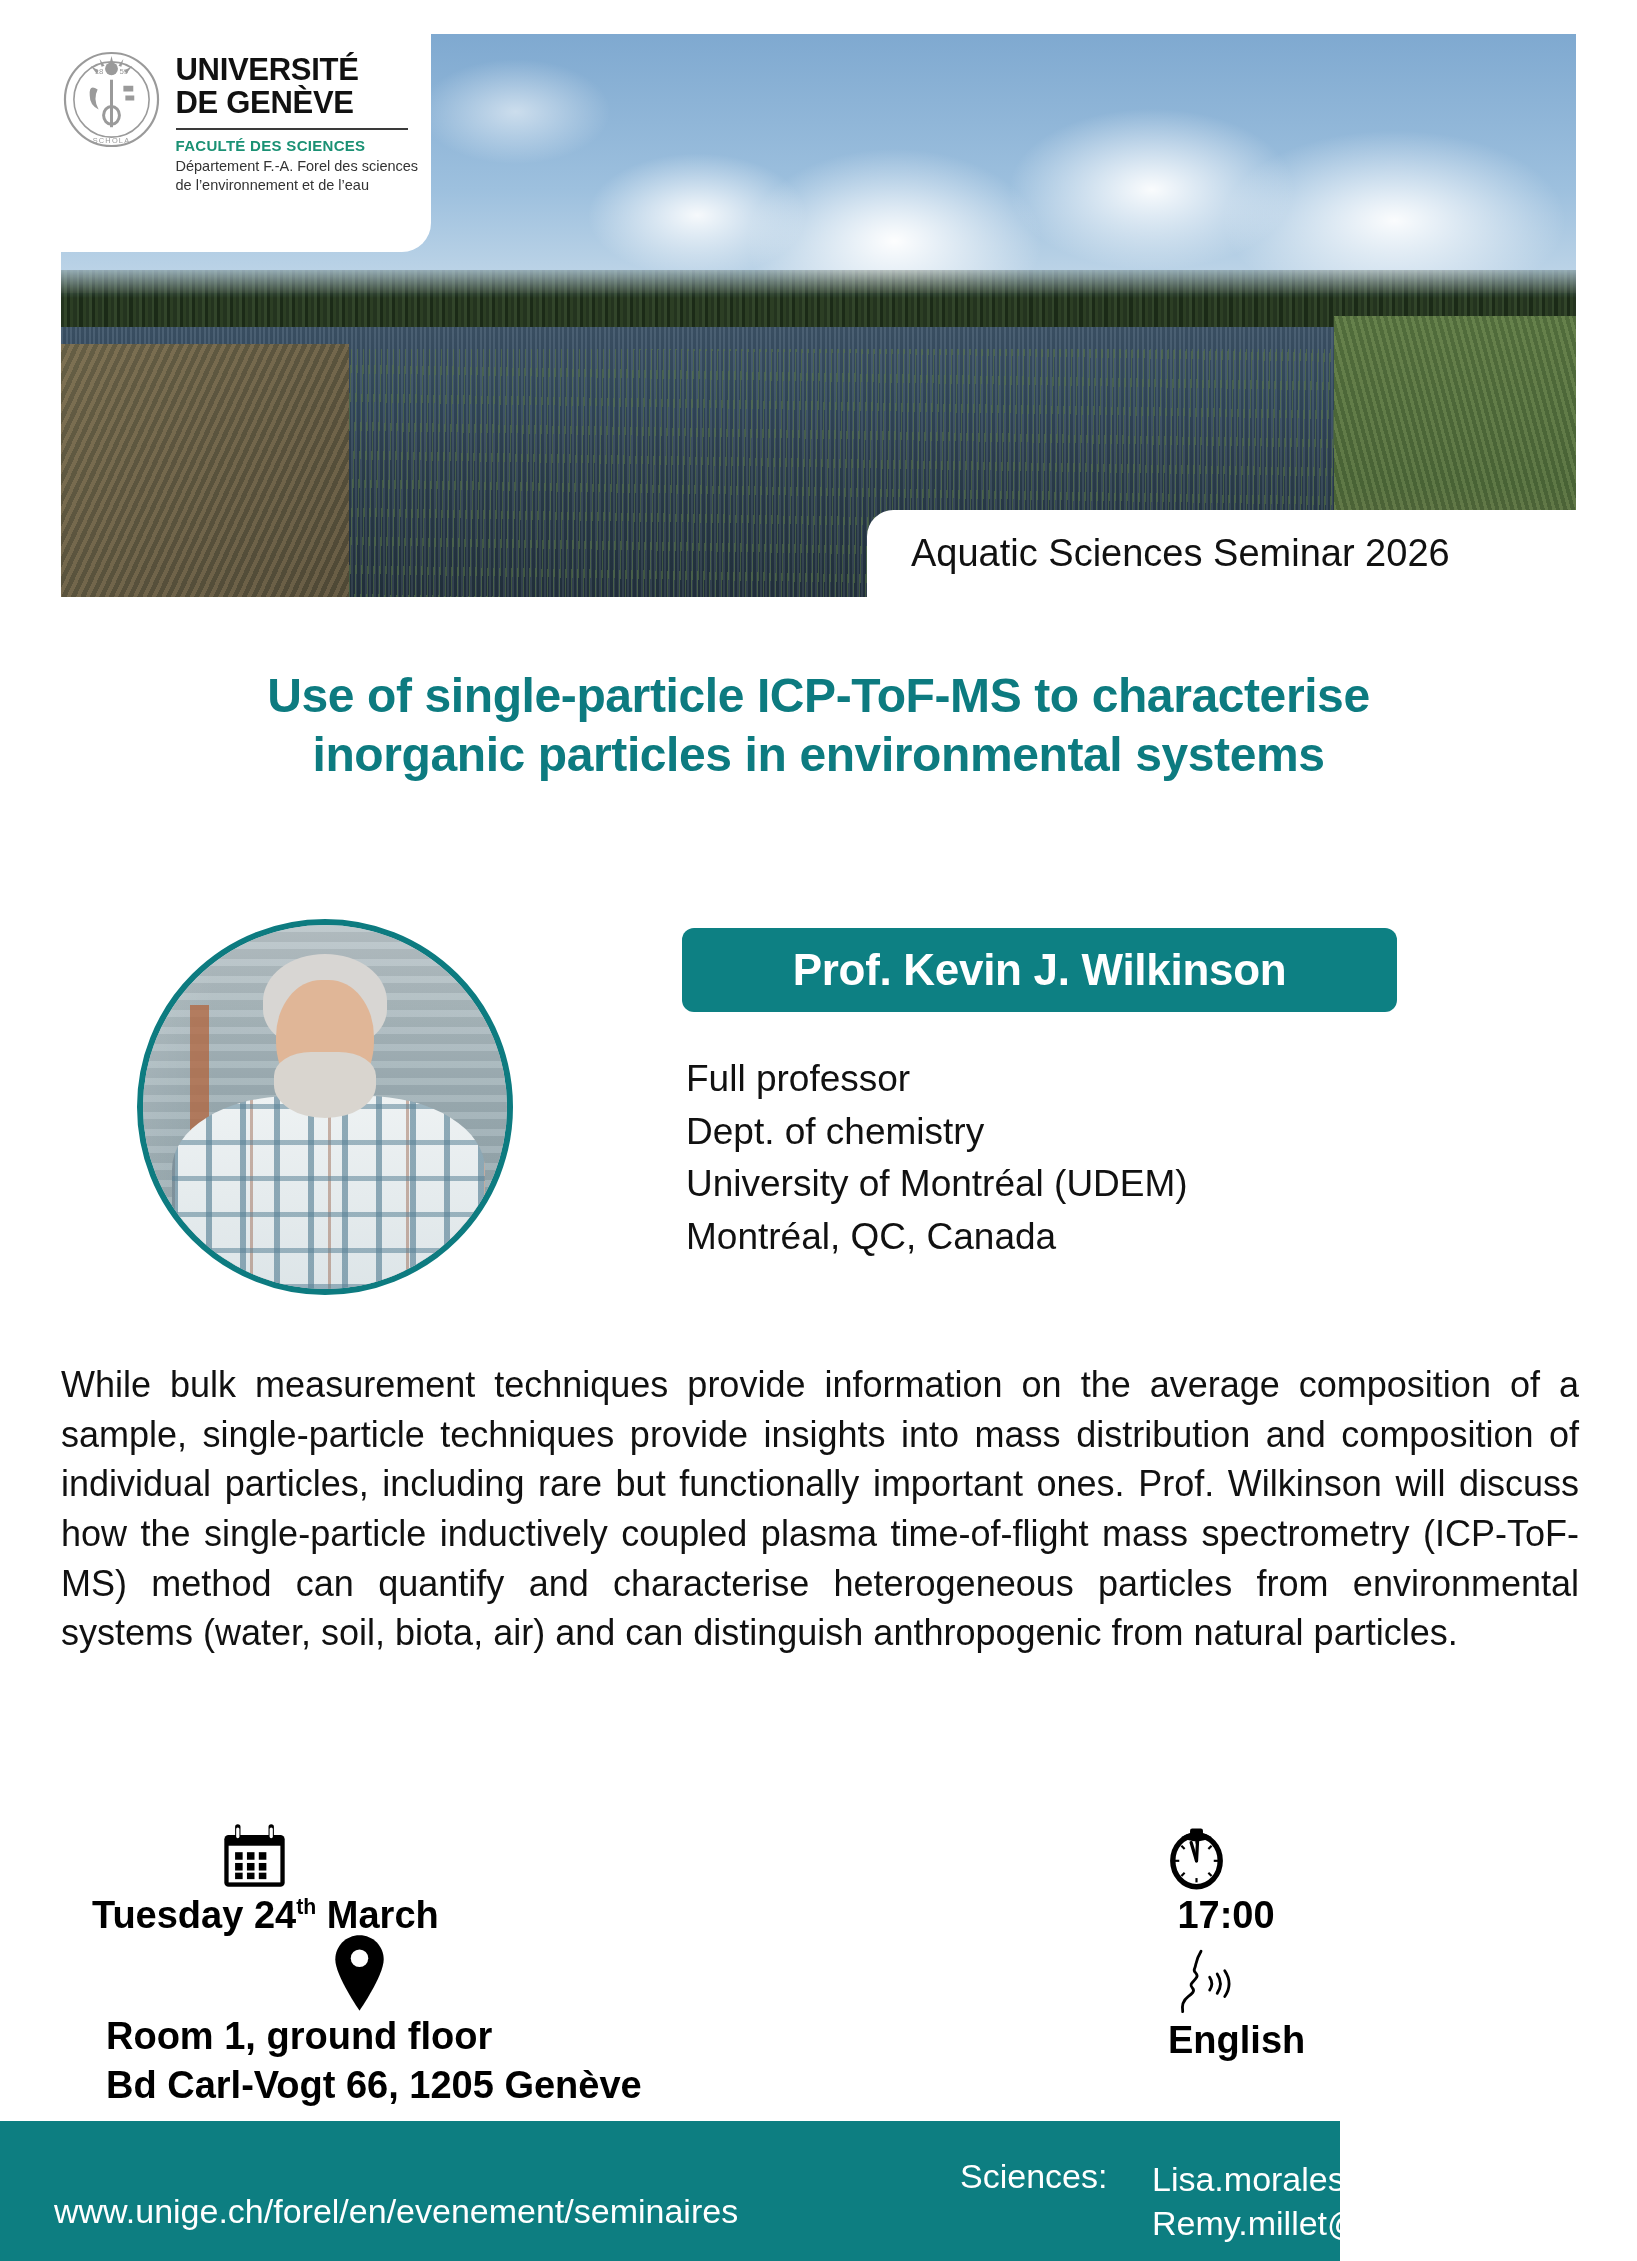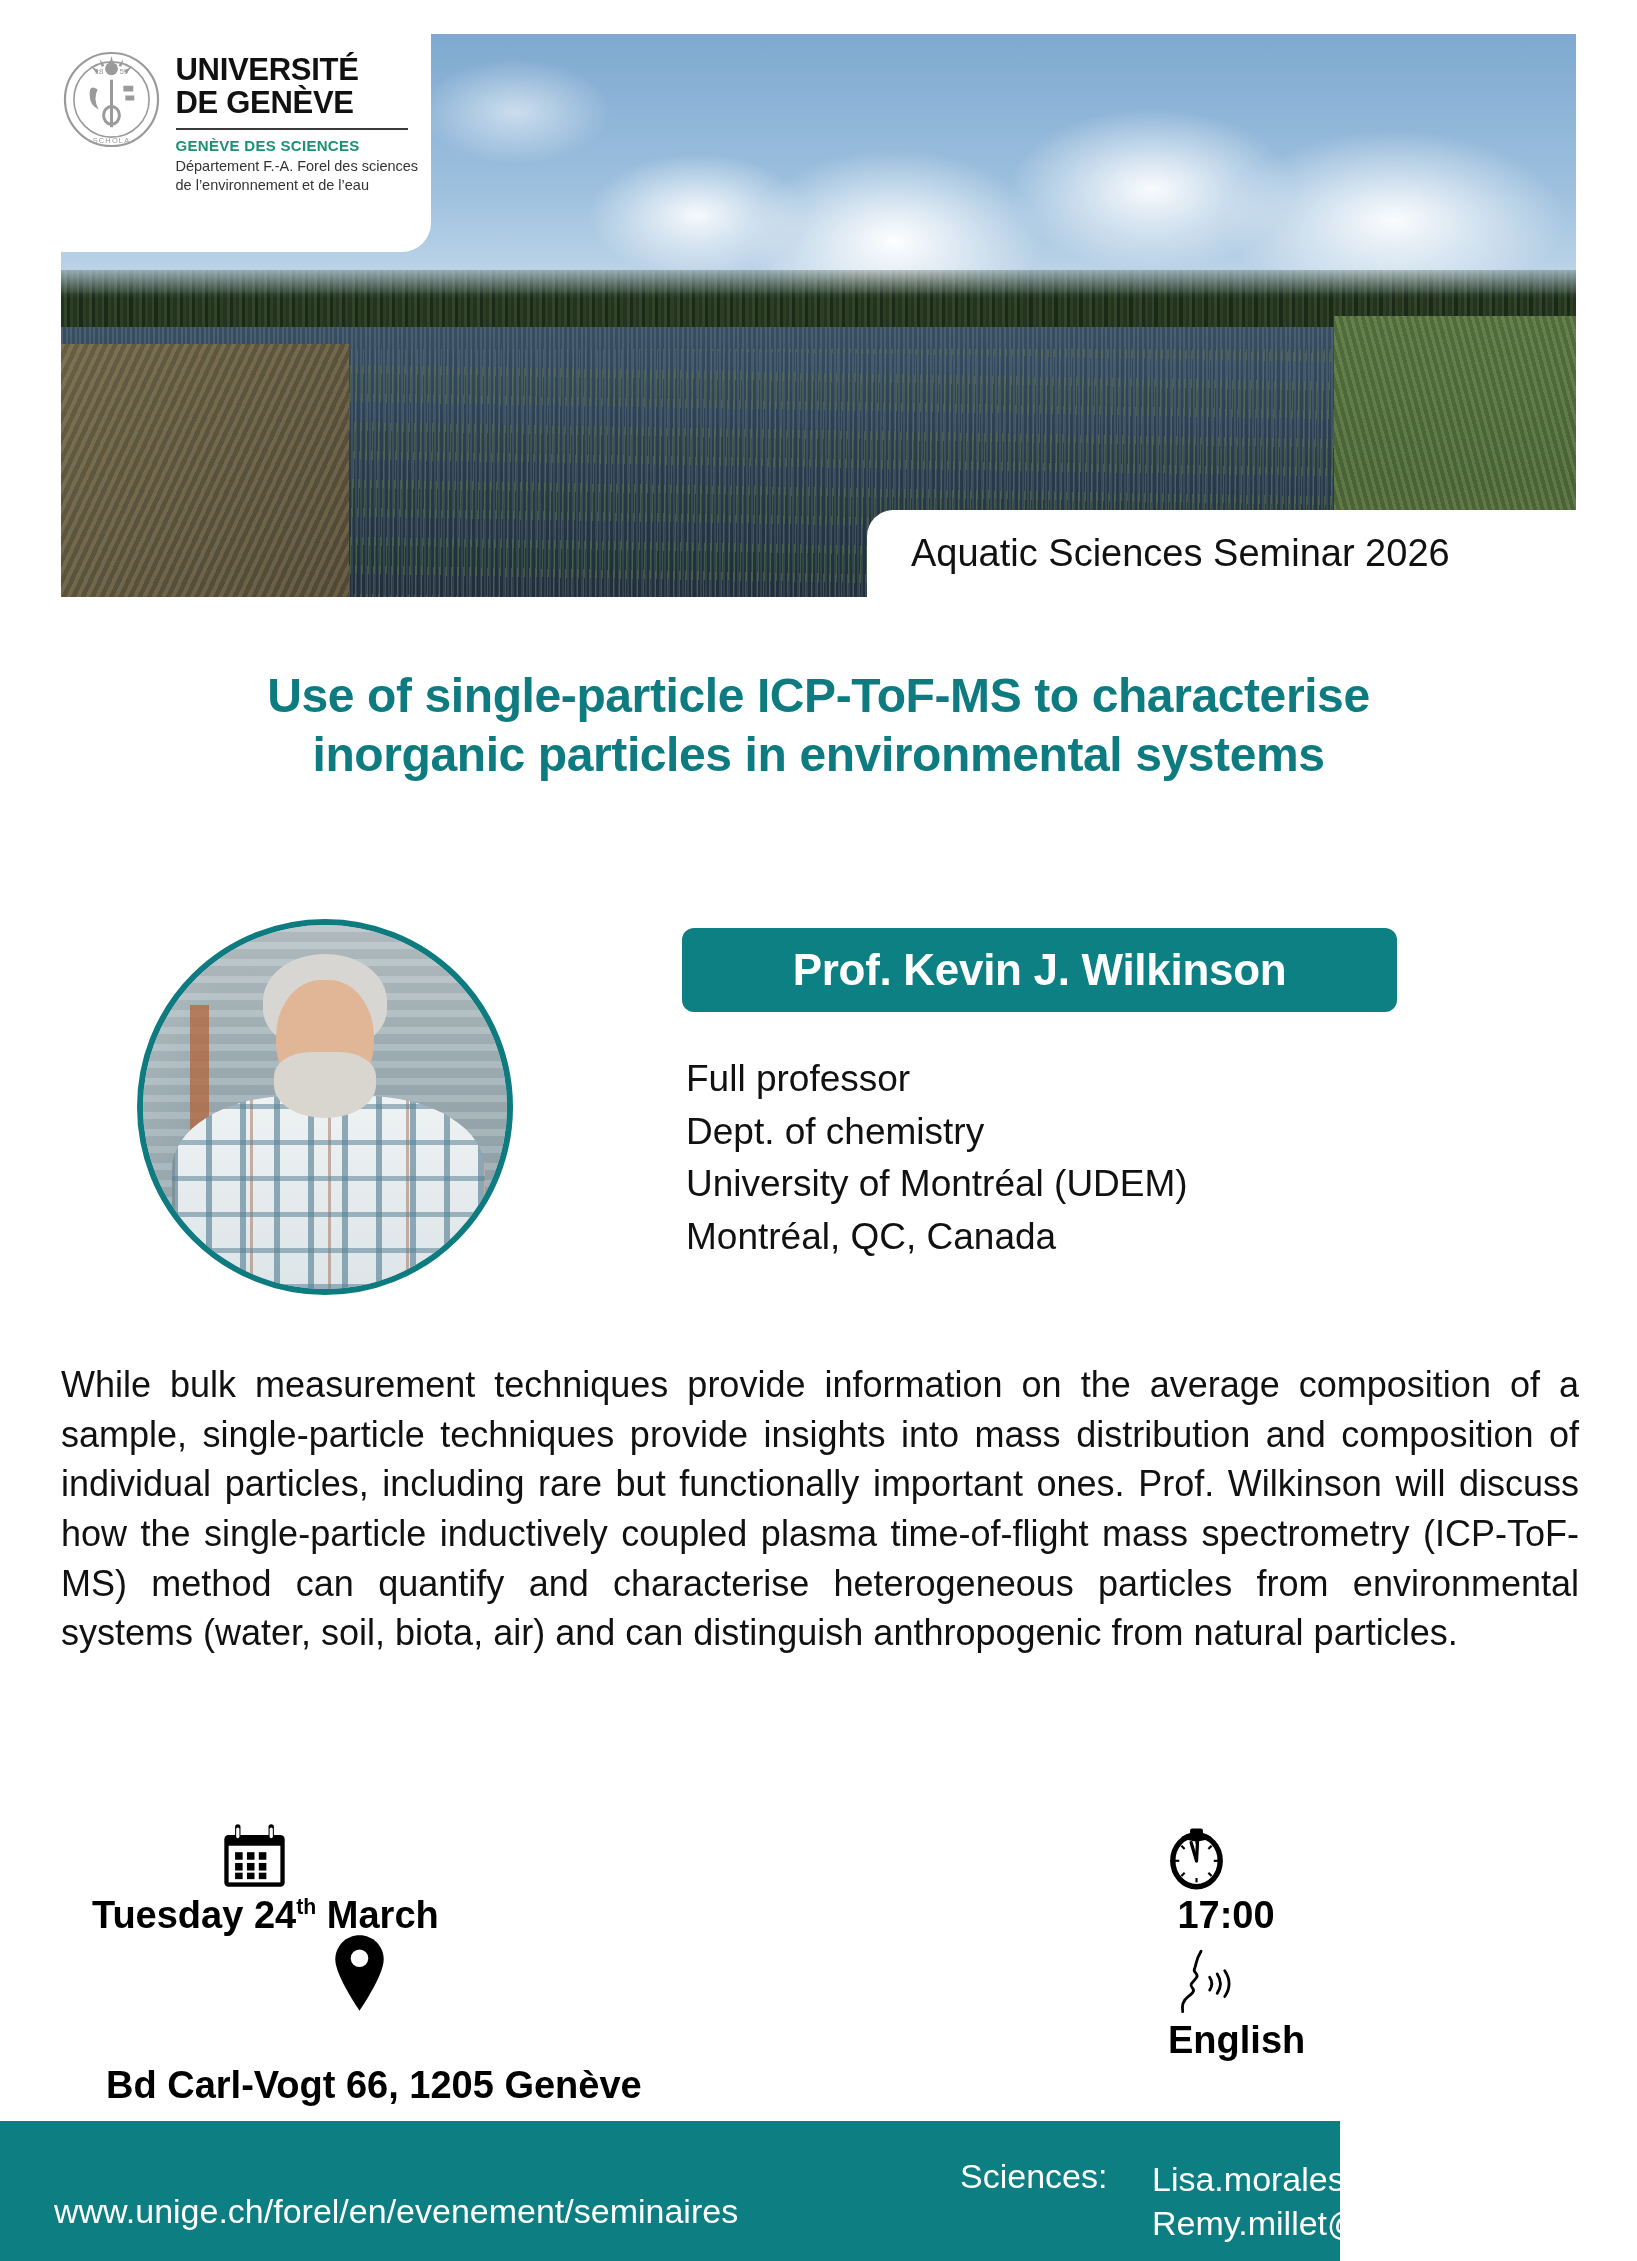"GENÈVE DES SCIENCES" div.logo-faculty { text: GENÈVE -> FACULTÉ }
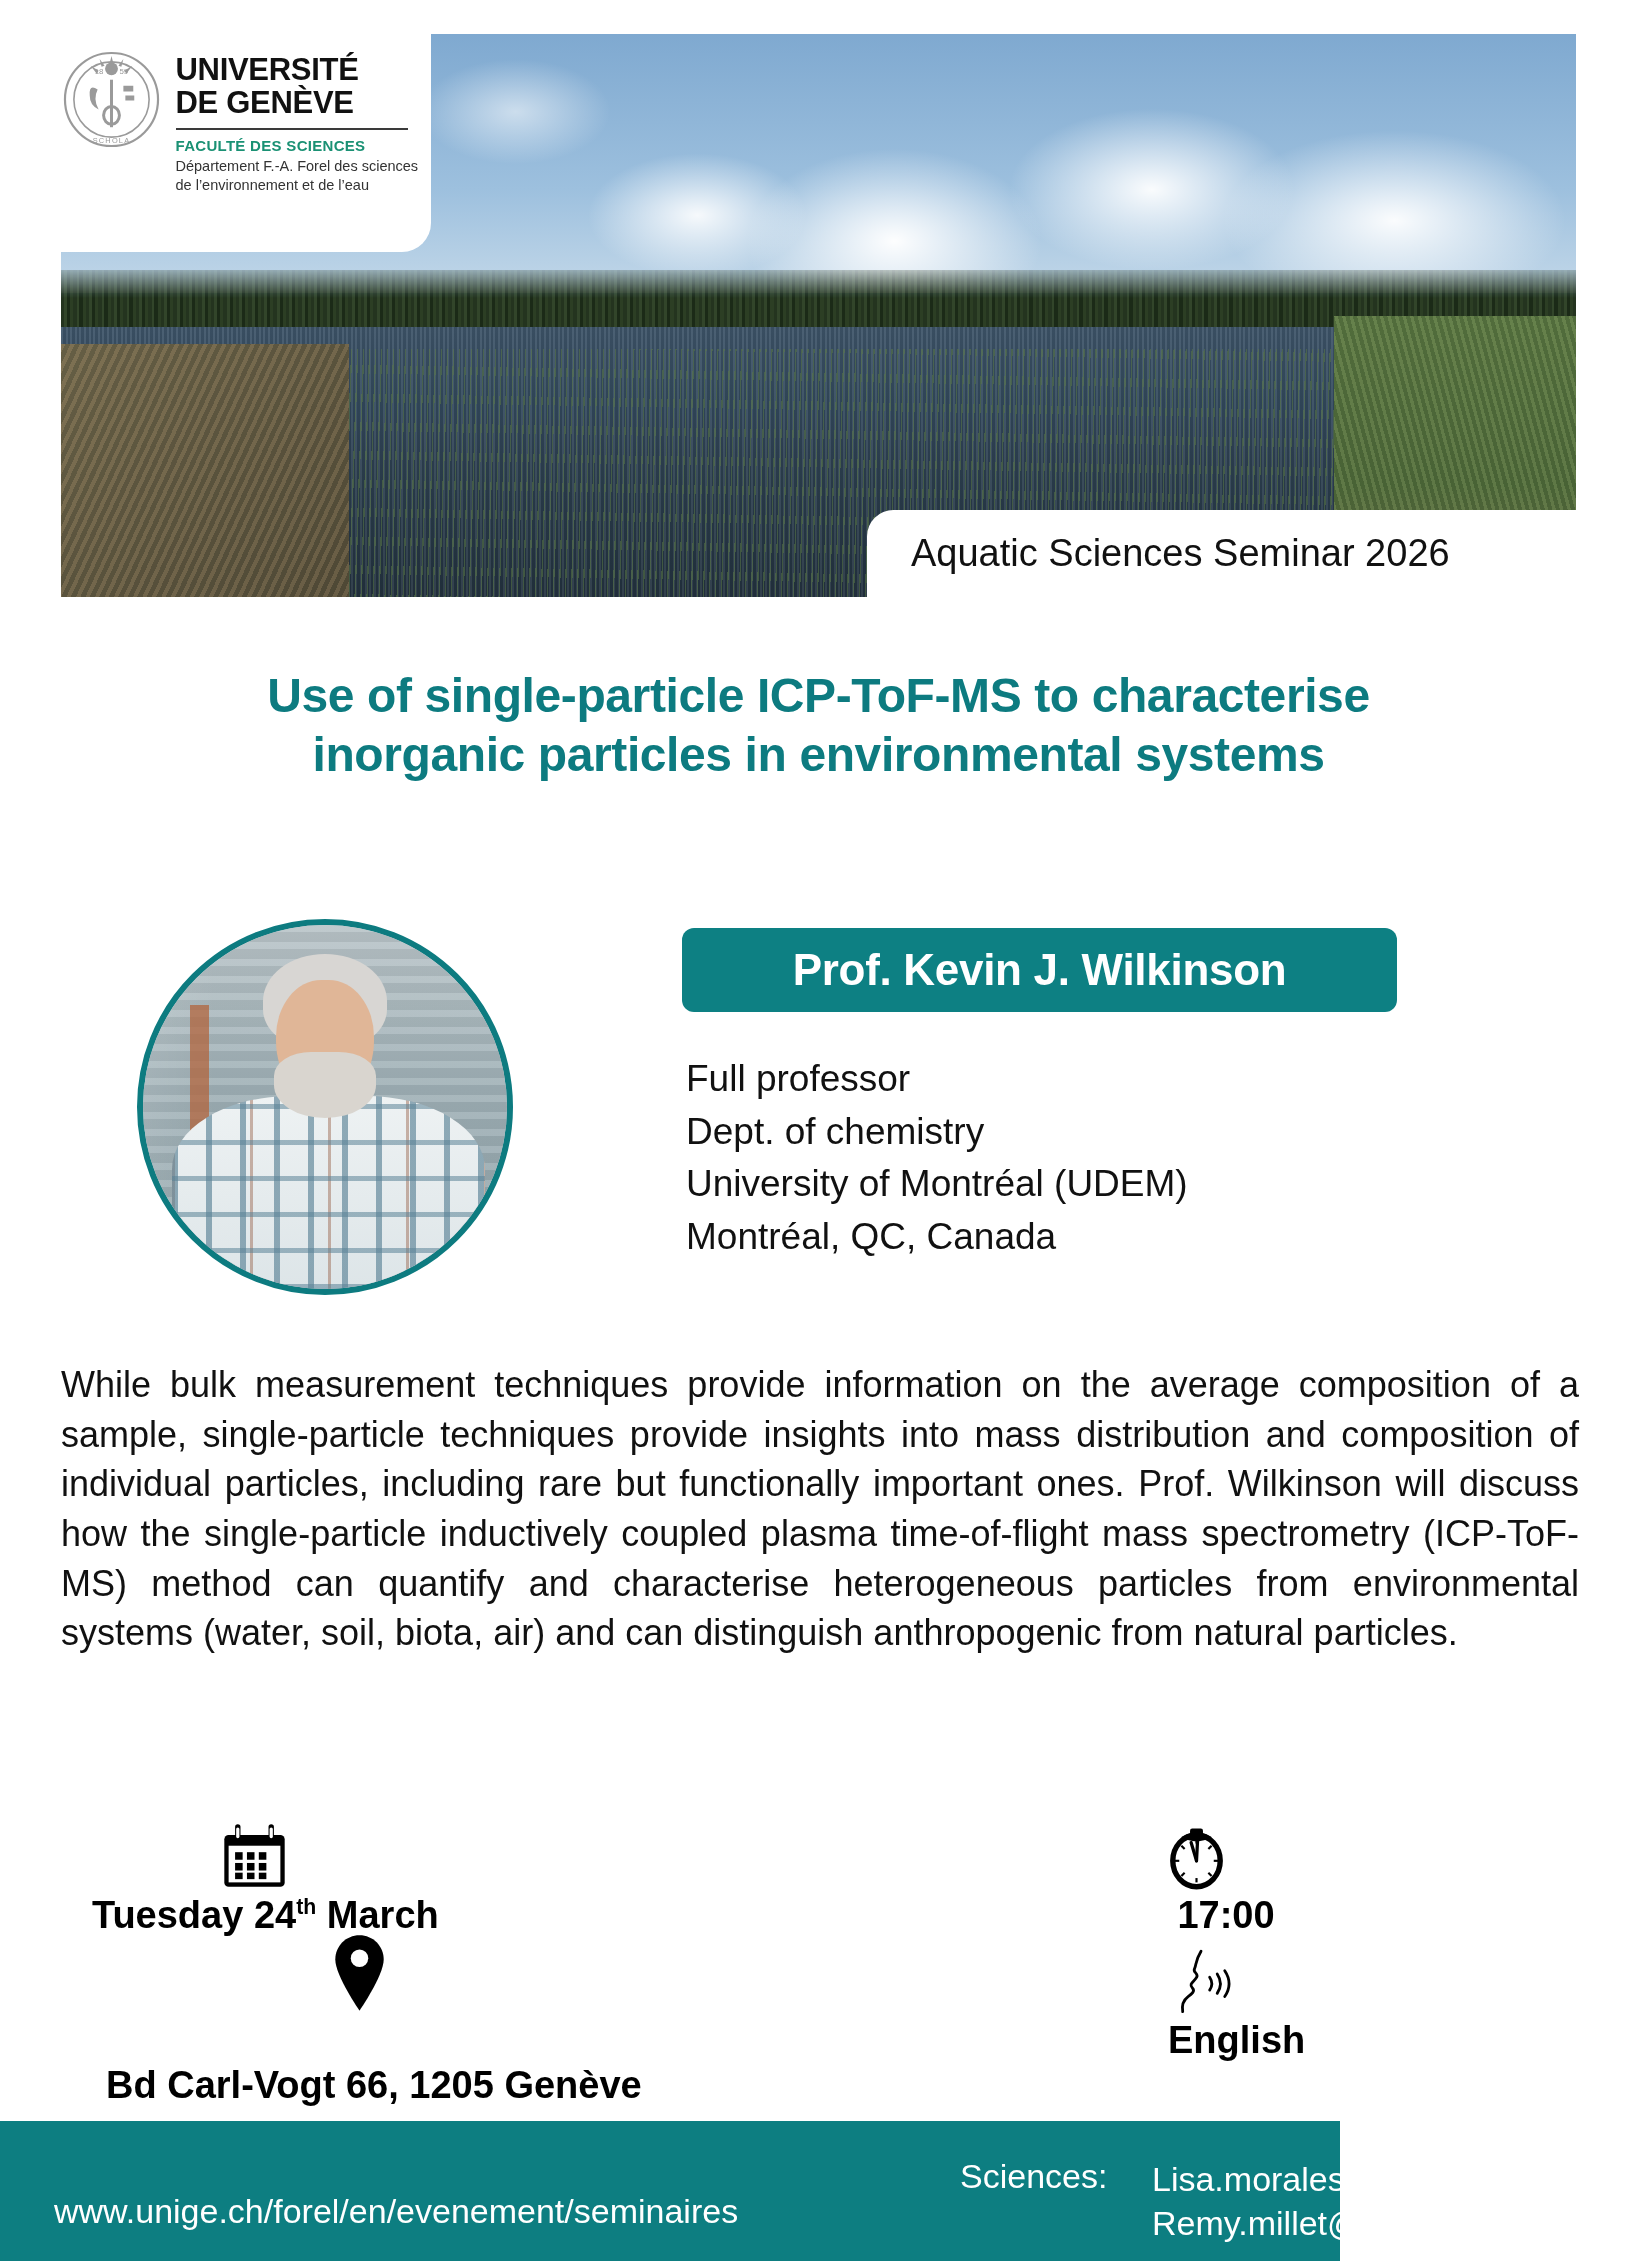"Room 1, ground floor" span { html: none -> <span>Room 1, ground floor</span> }
